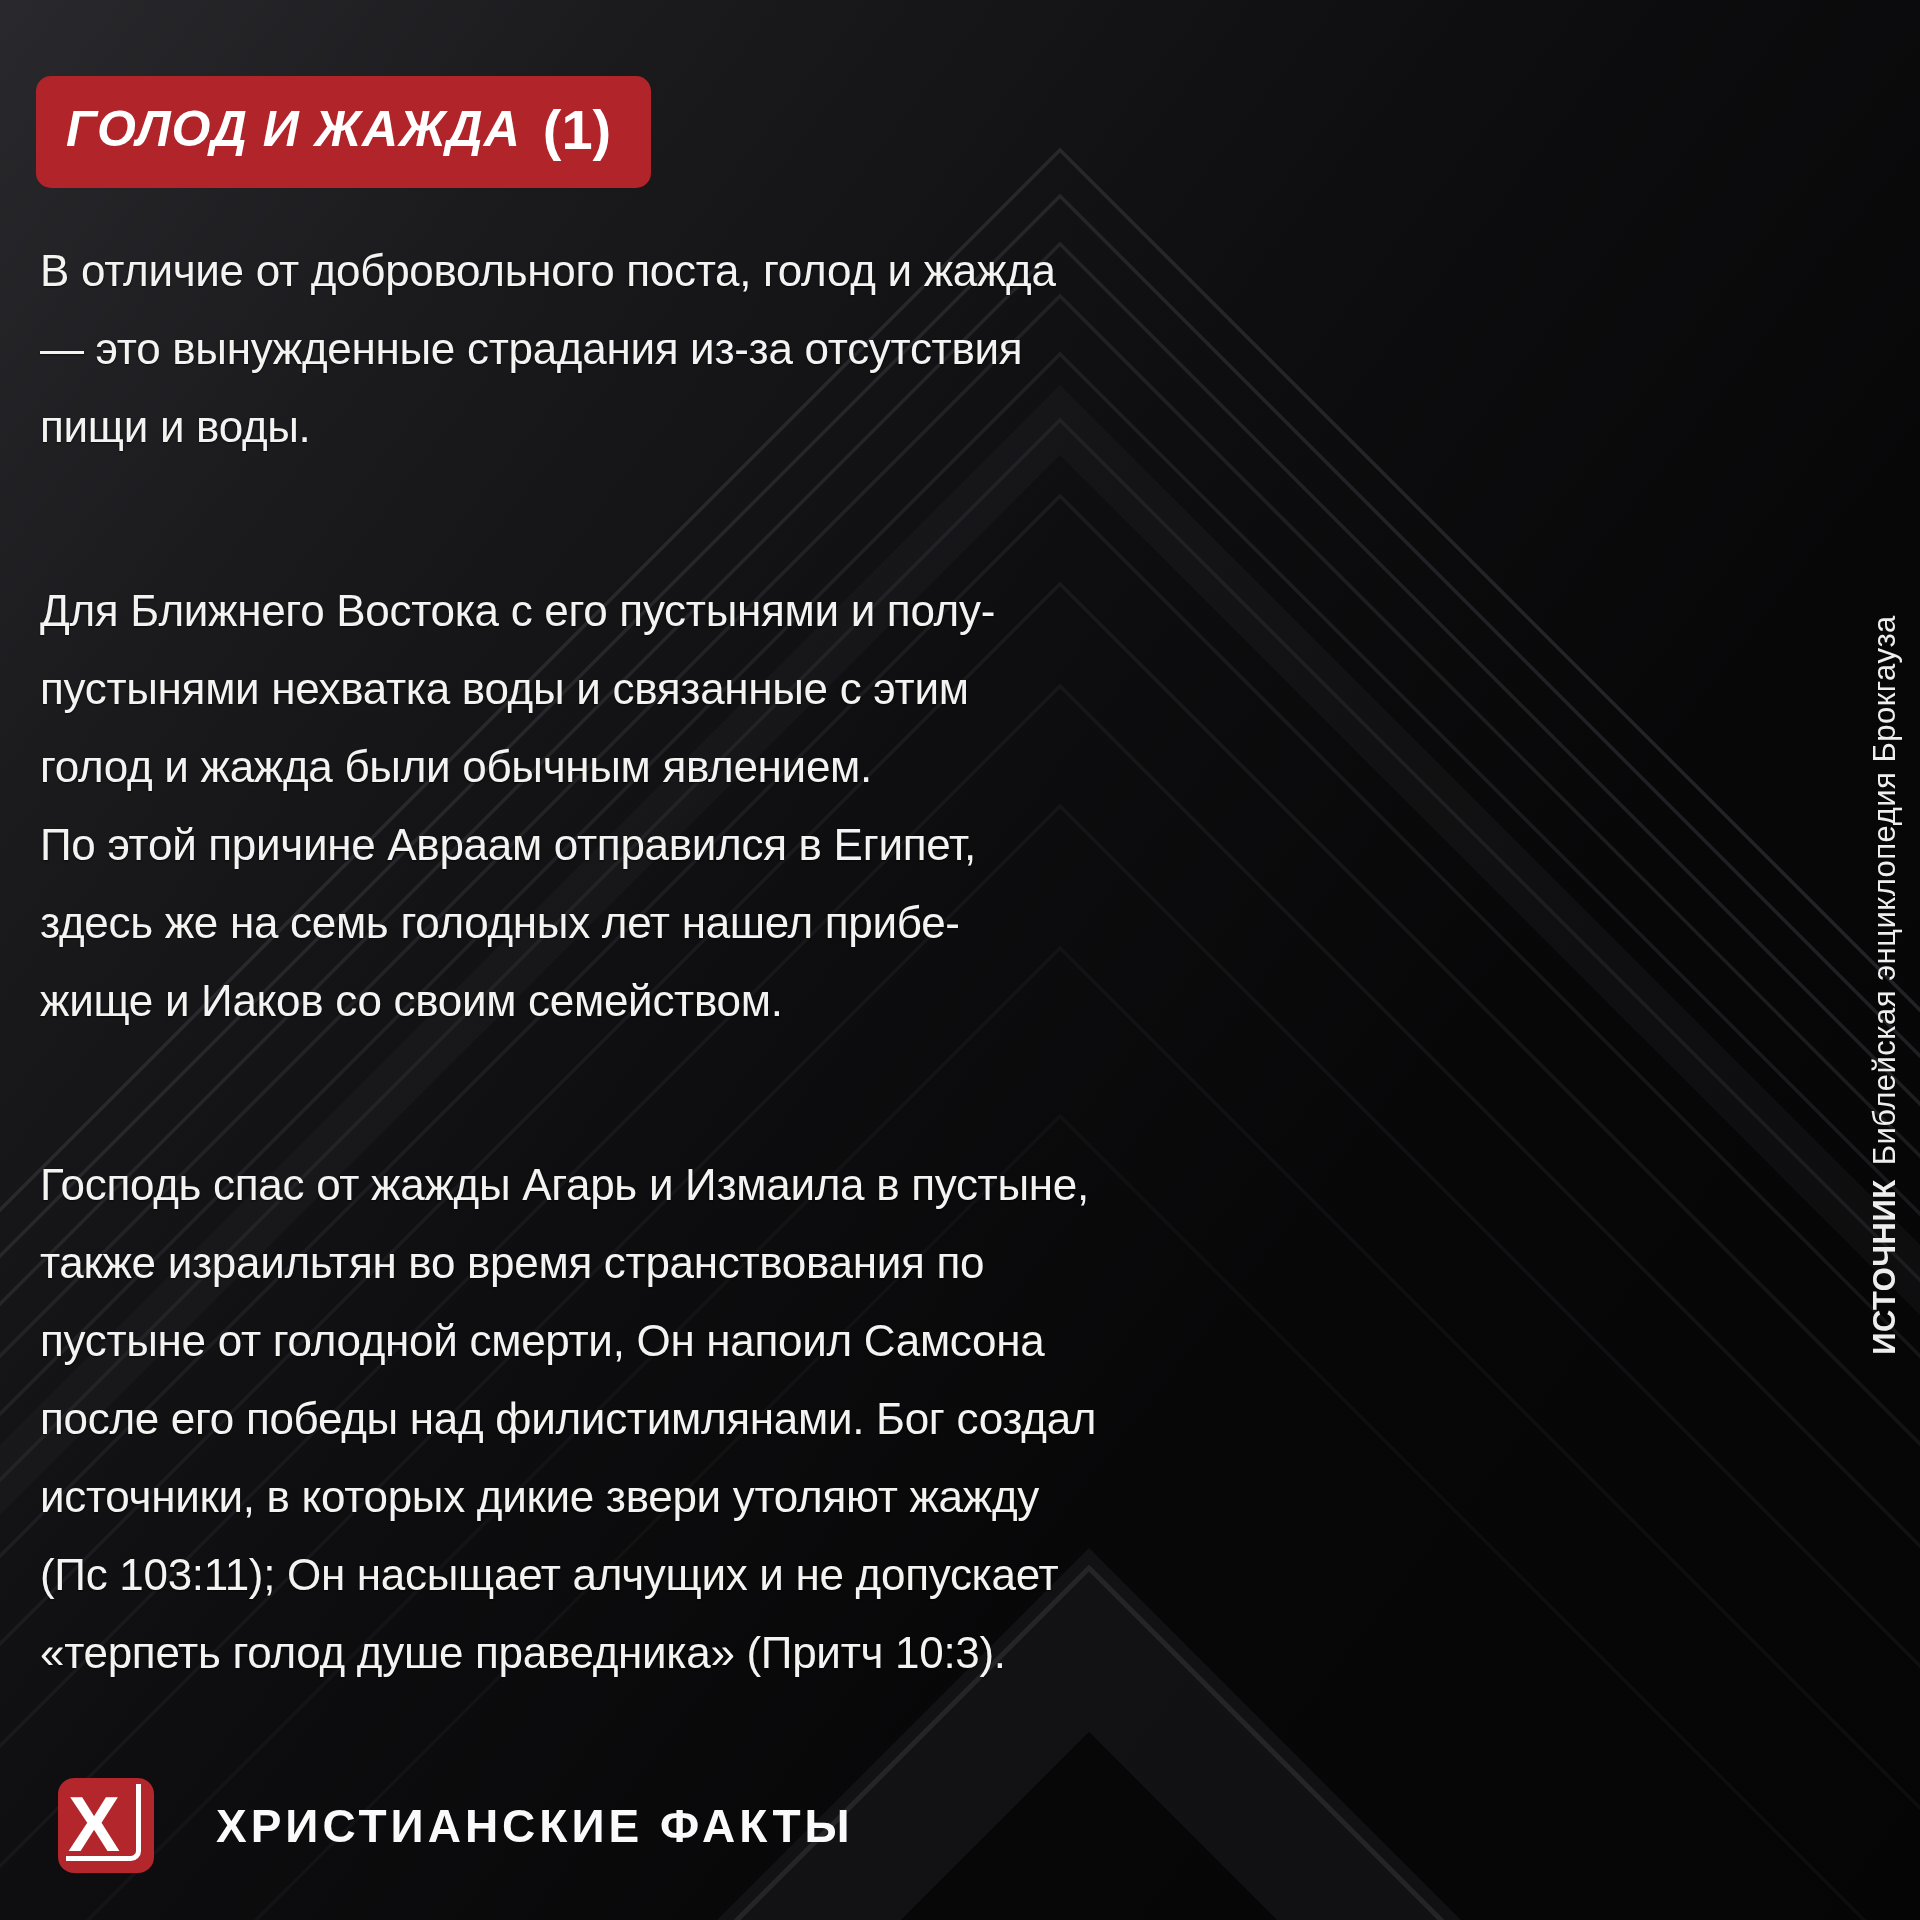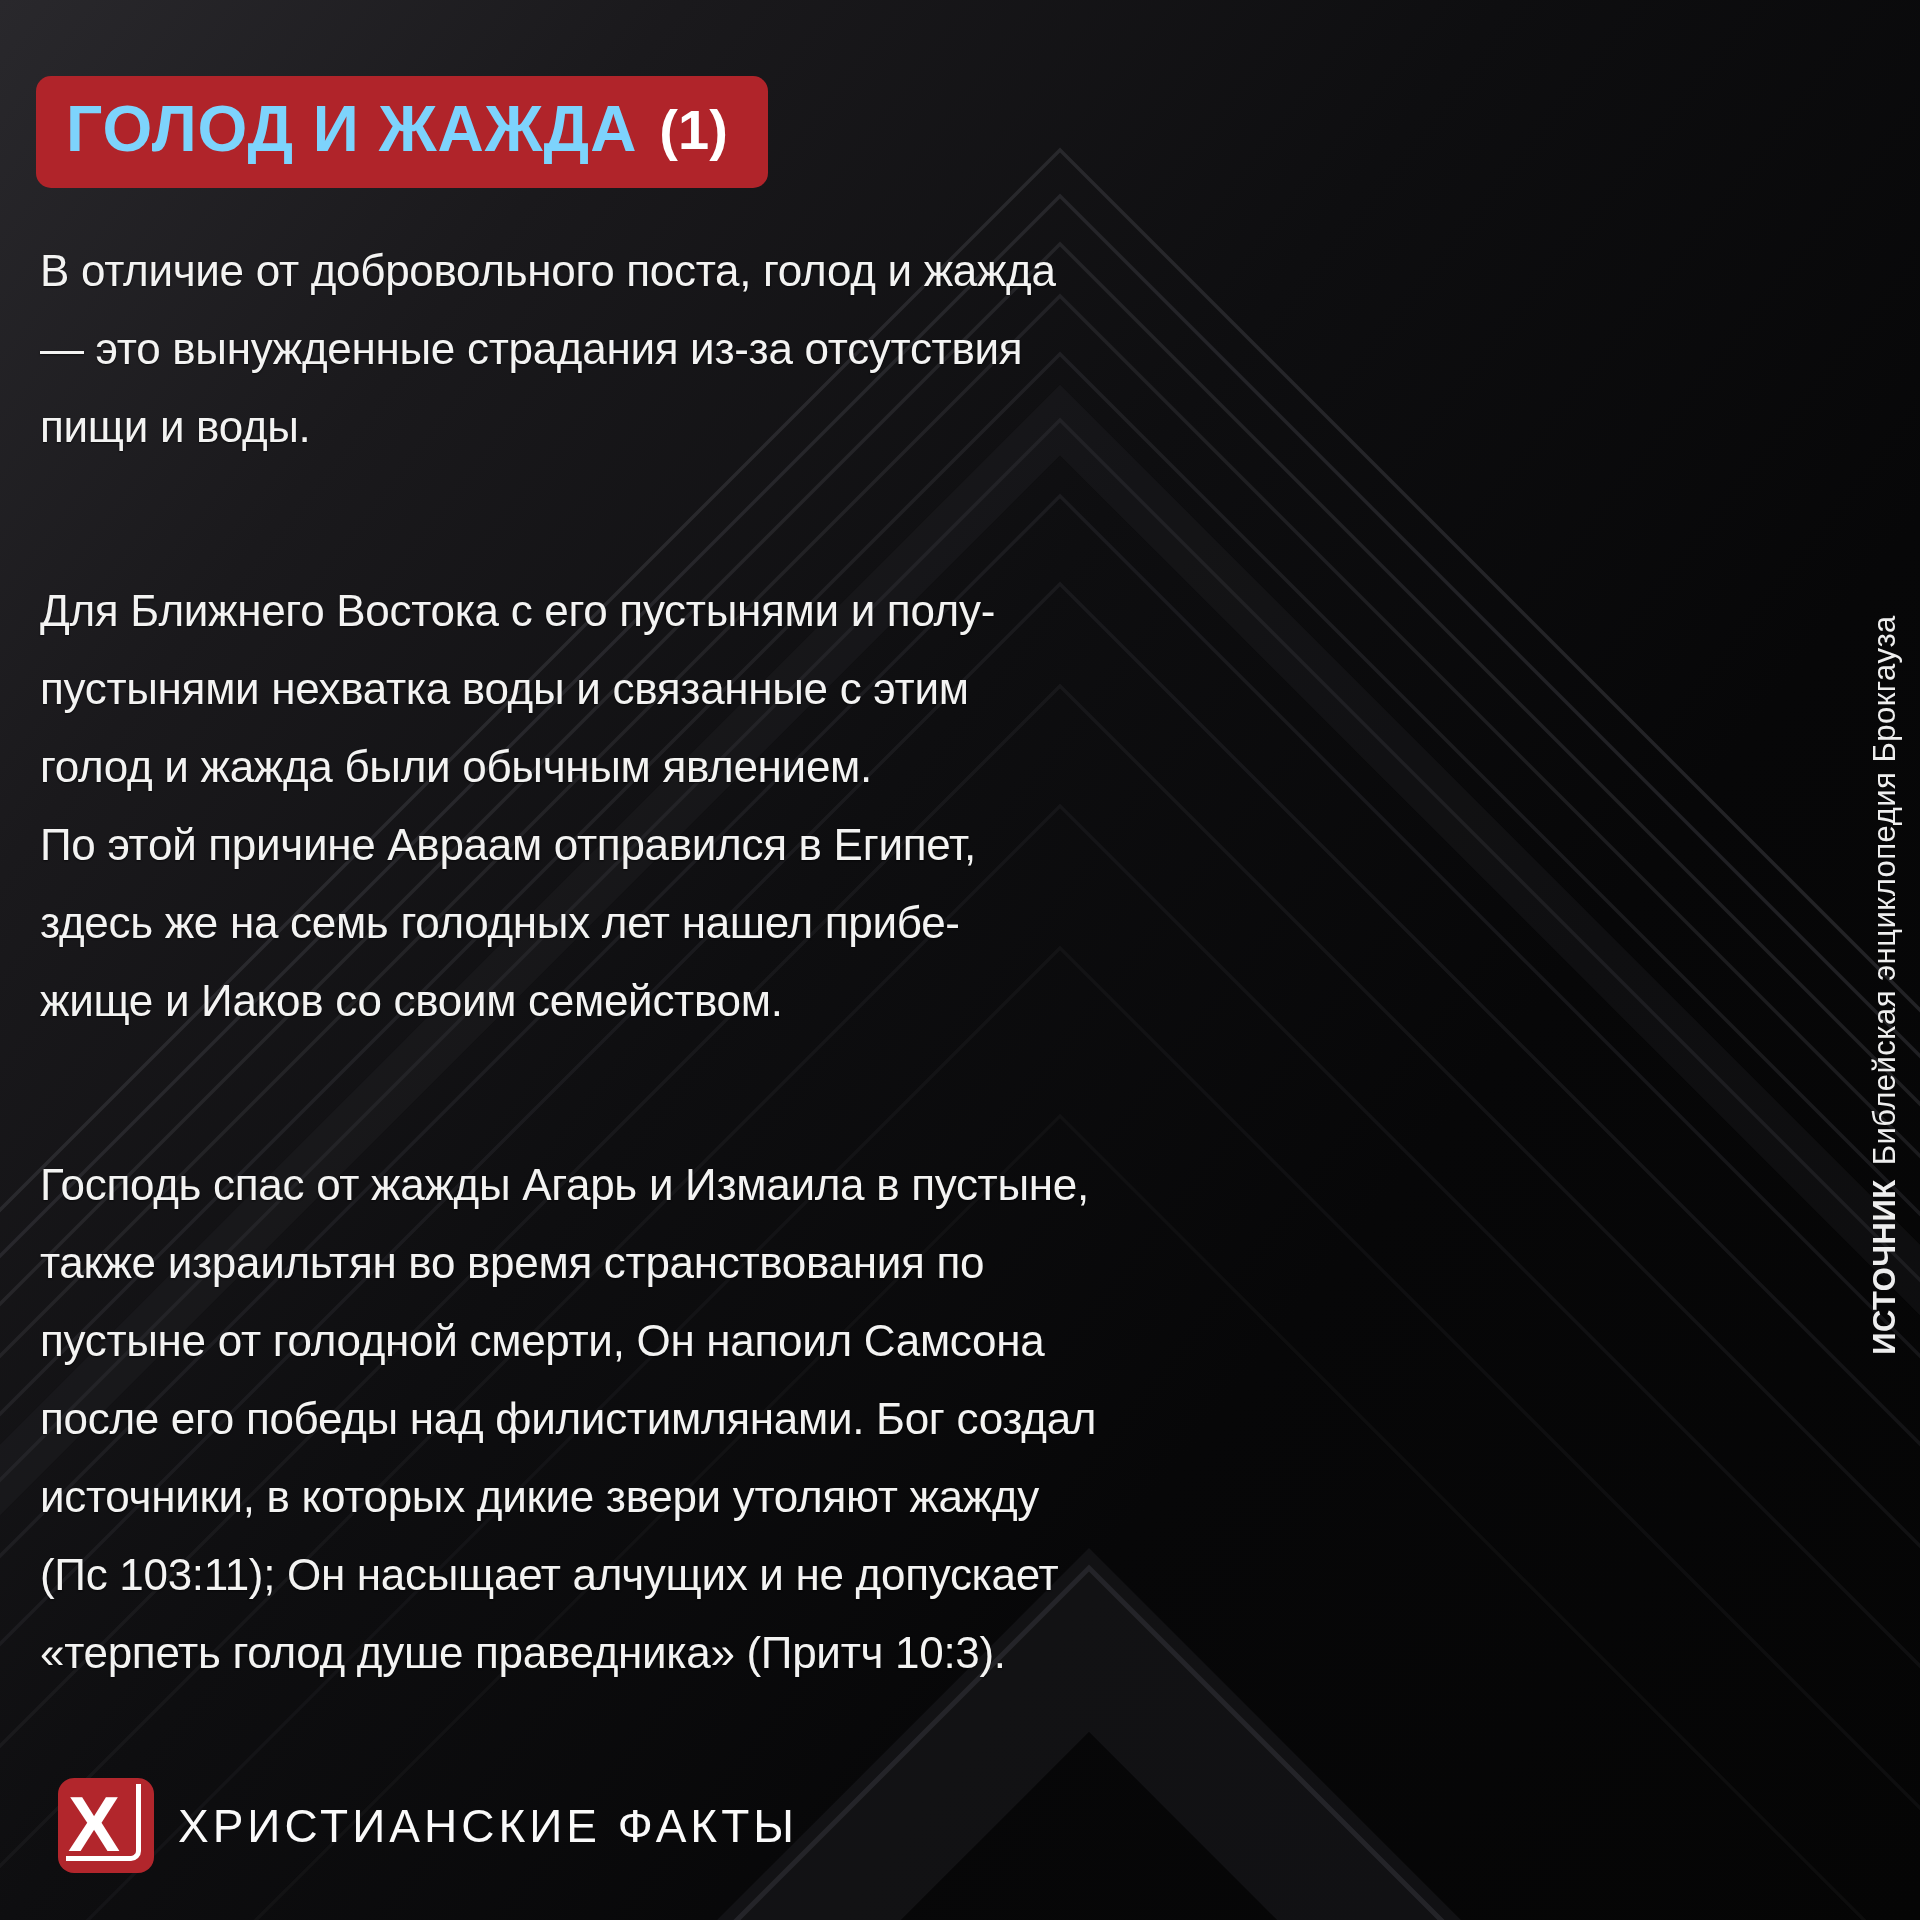"ГОЛОД И ЖАЖДА" .title-badge .title-main { color: #7dd3fc -> #ffffff; font-size: 64px -> 50px; font-style: none -> italic }
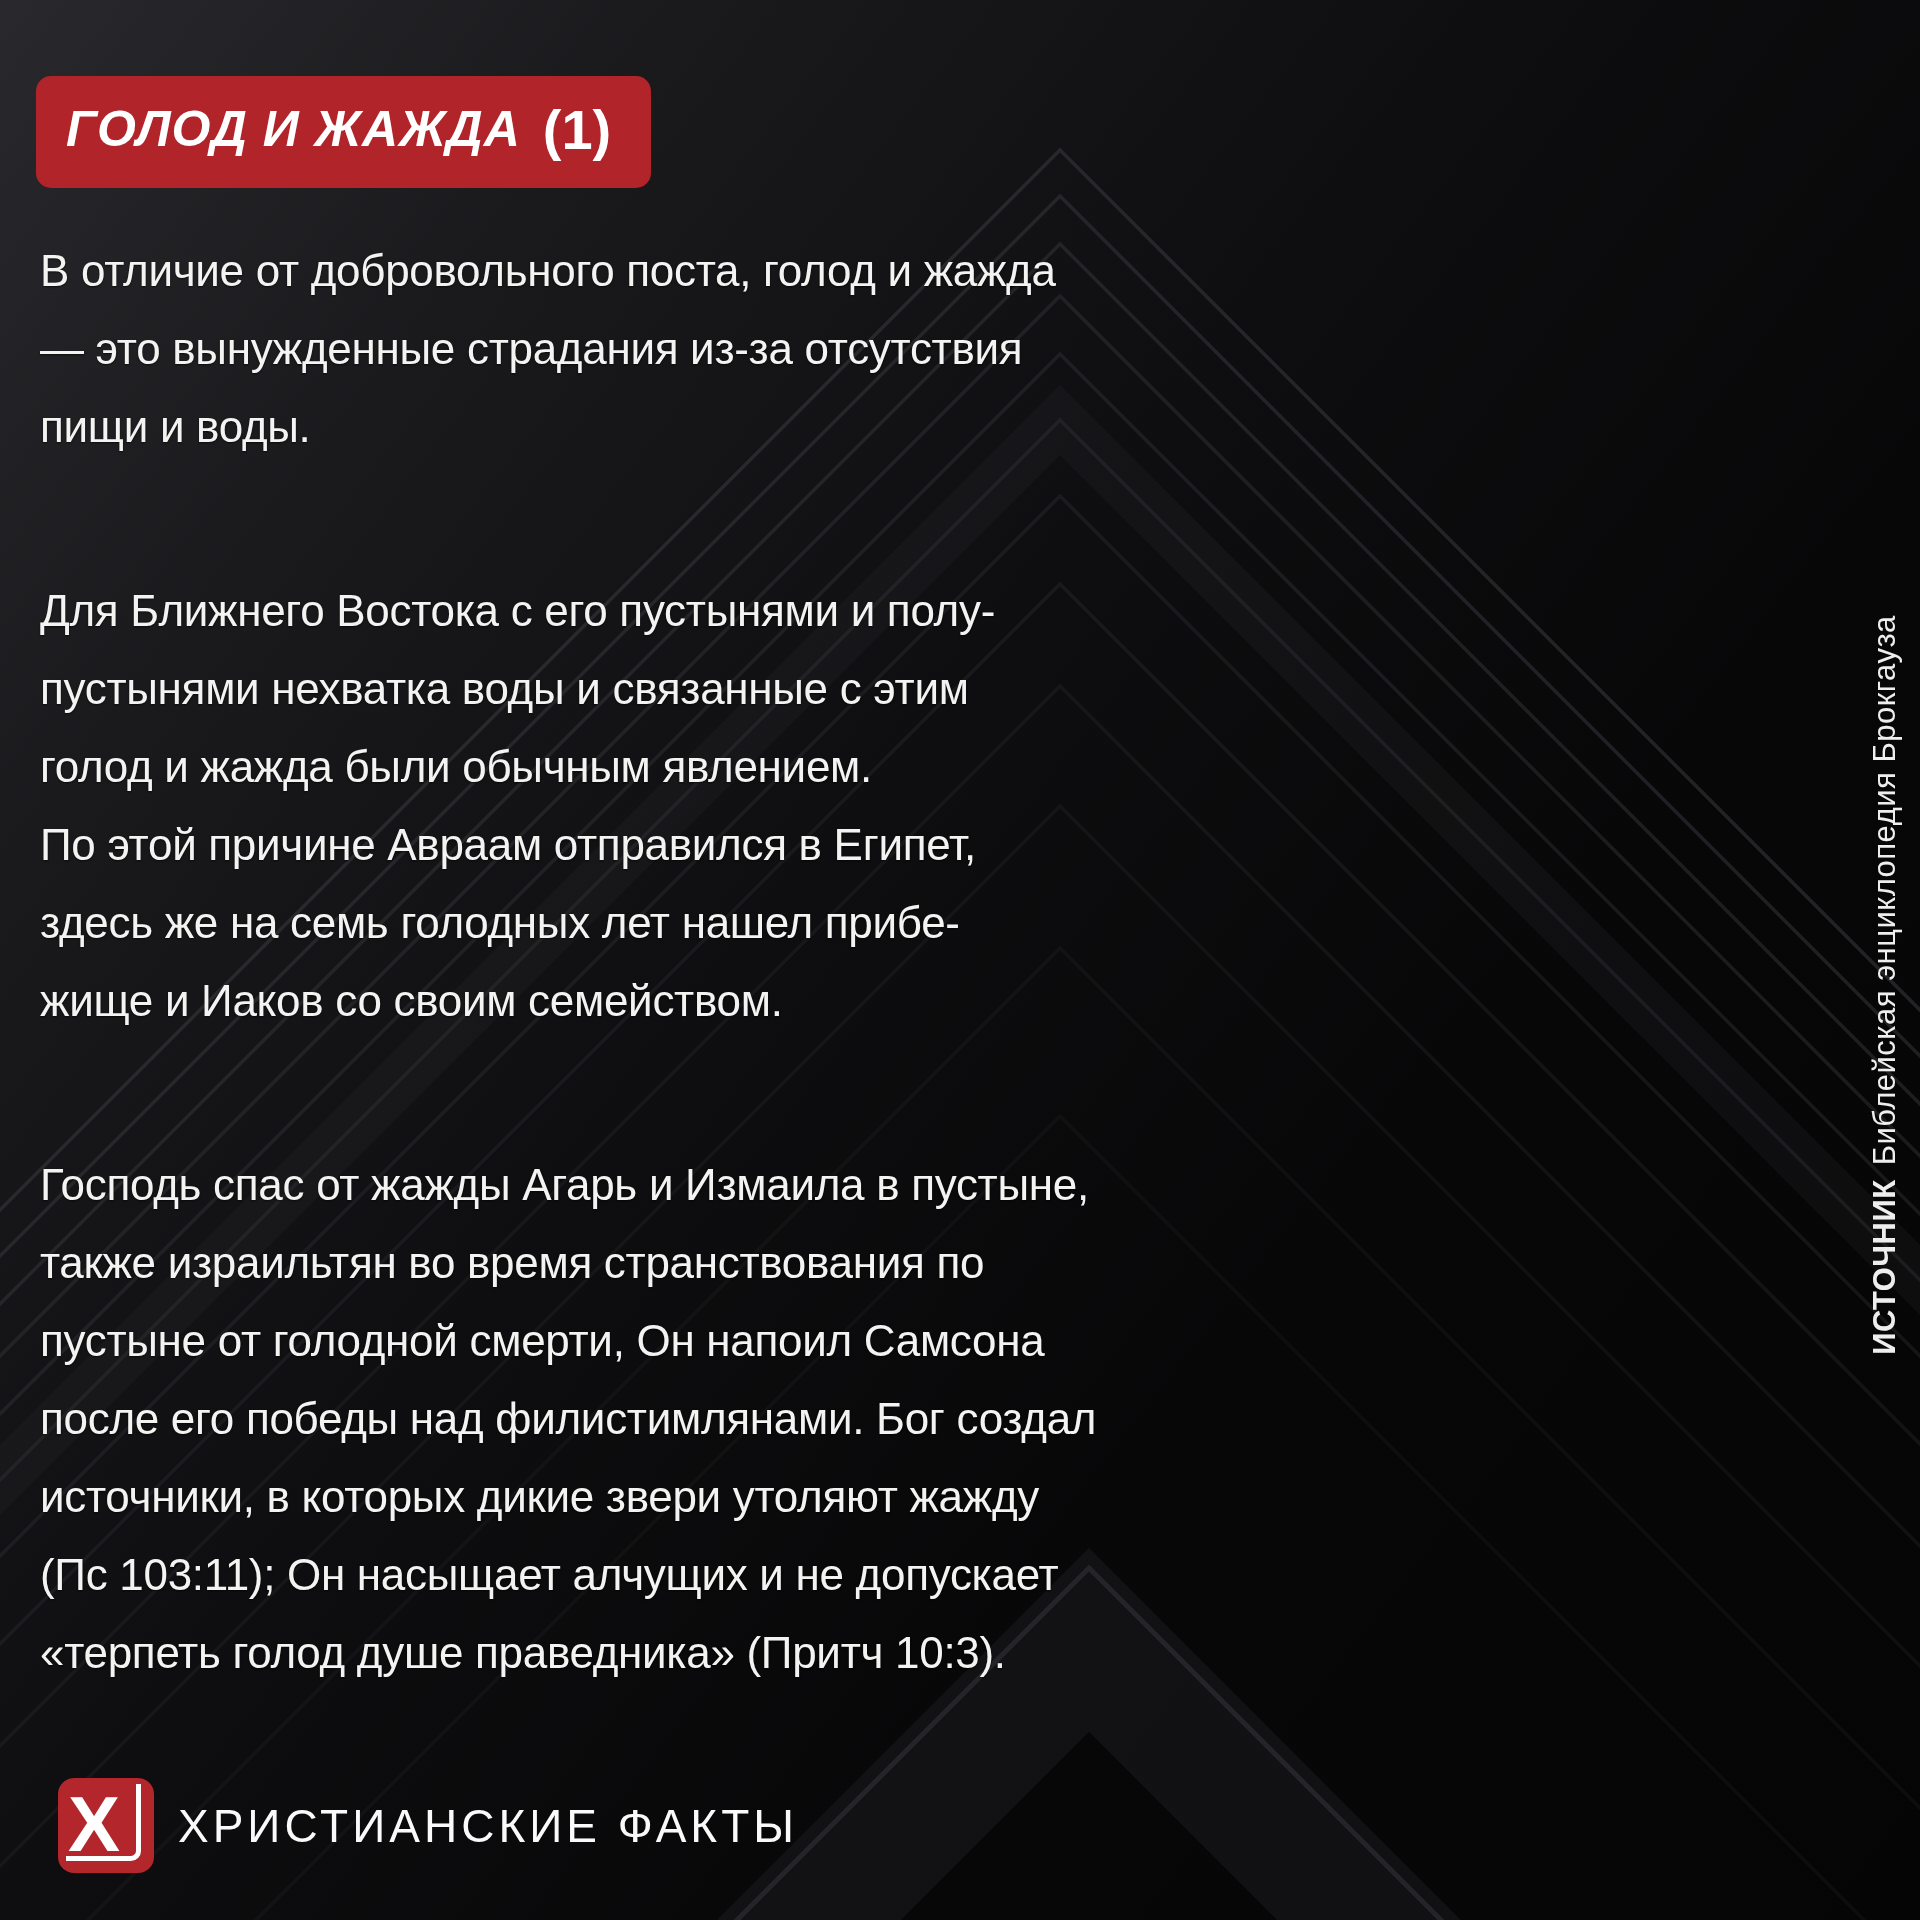"ХРИСТИАНСКИЕ ФАКТЫ" .brand-label { font-weight: 400 -> 700; margin-left: 24px -> 62px }
